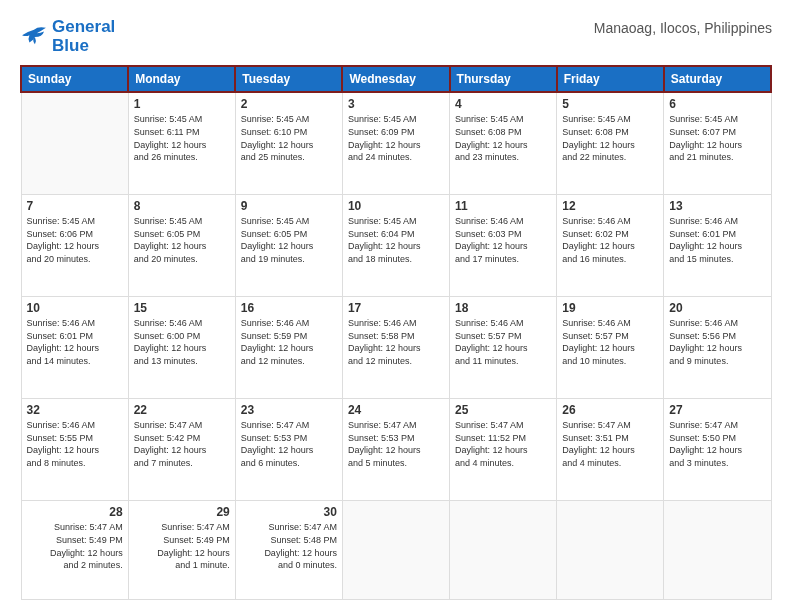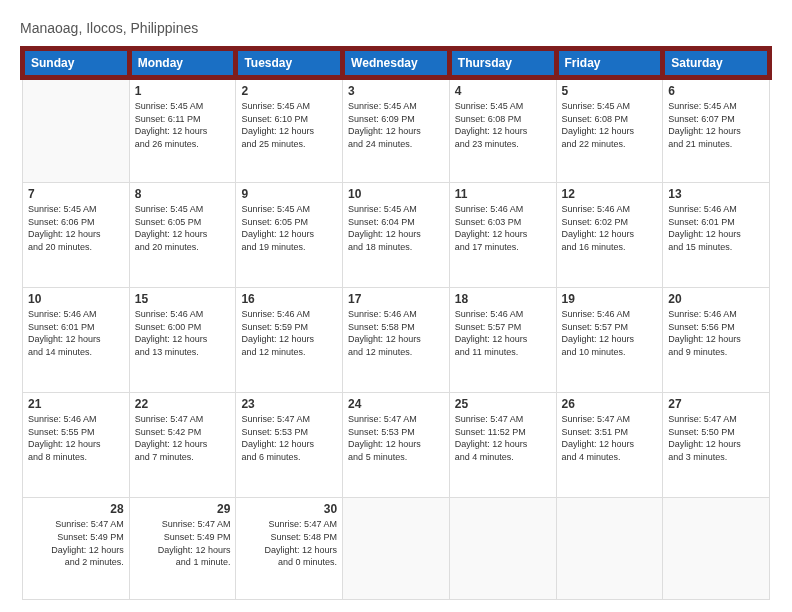"General" div.logo { html: none -> <div> <svg> <path></path> <path></path> </svg> <div> <div>General</div> <div>Blue</div> </div> </div> }
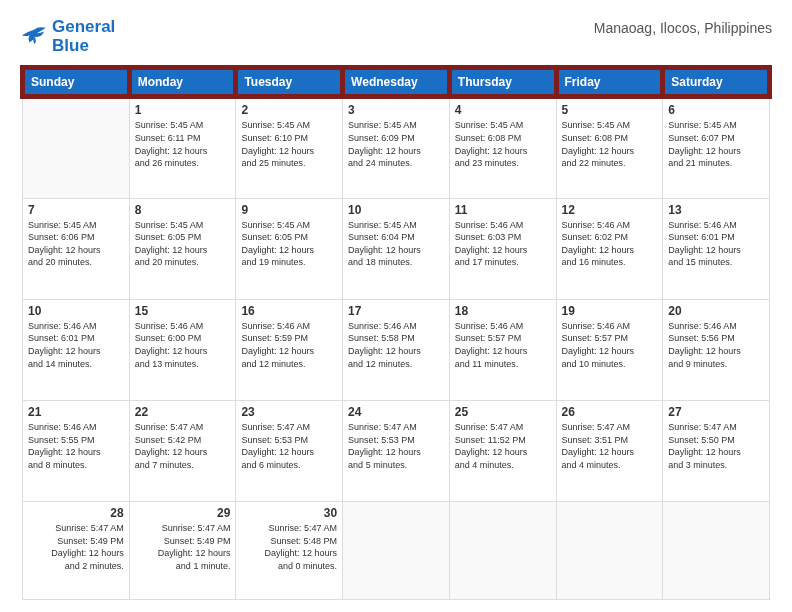"Sunday" .calendar th { border: 5px solid #7f1d1d -> 2px solid #7f1d1d }
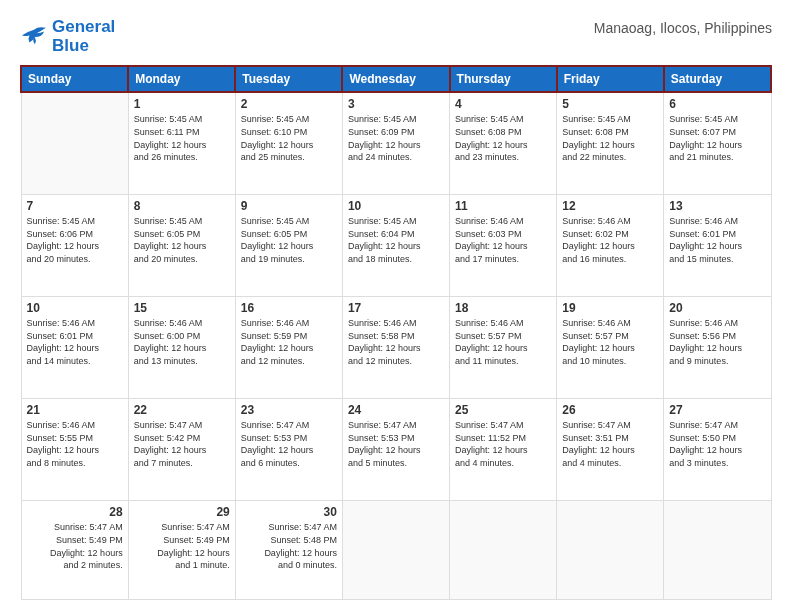"21" span.day-num { text: 21 -> 32 }
